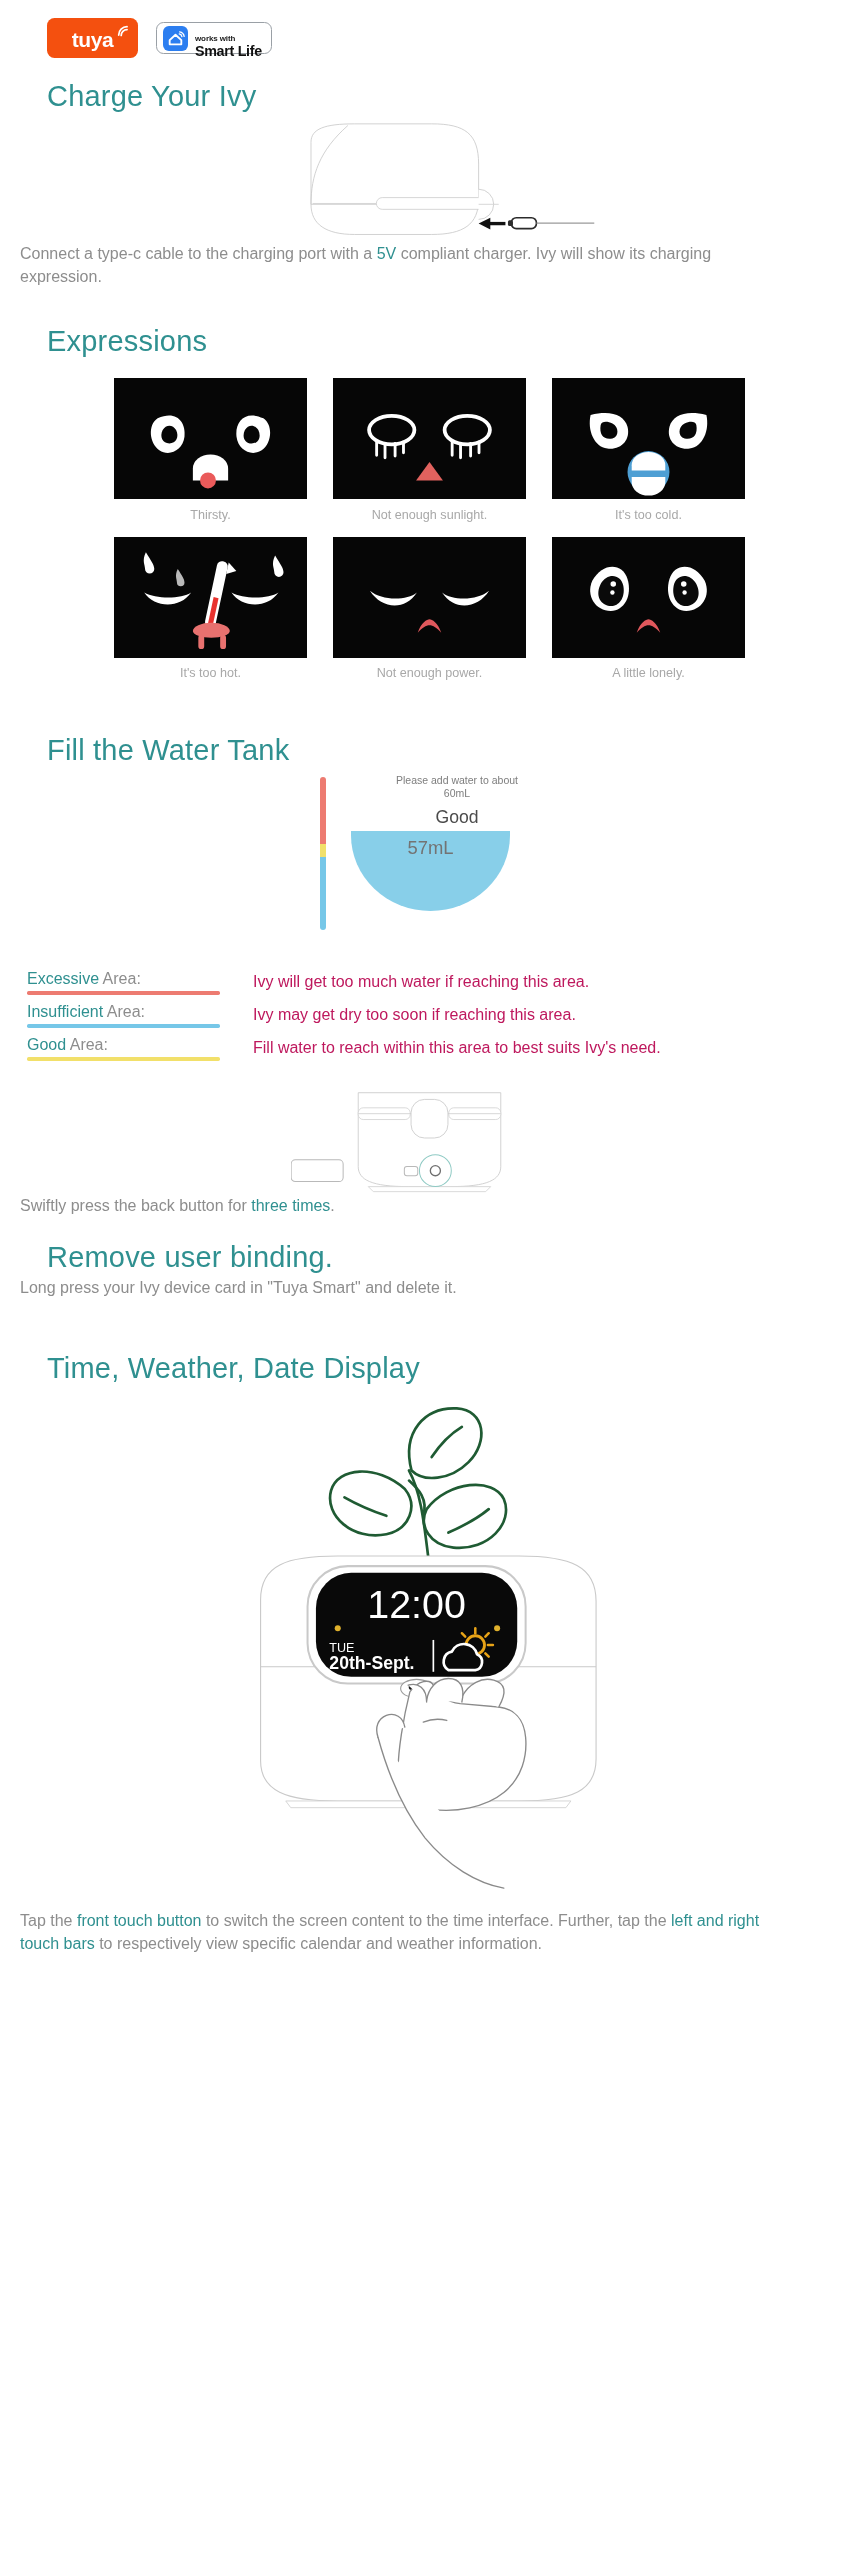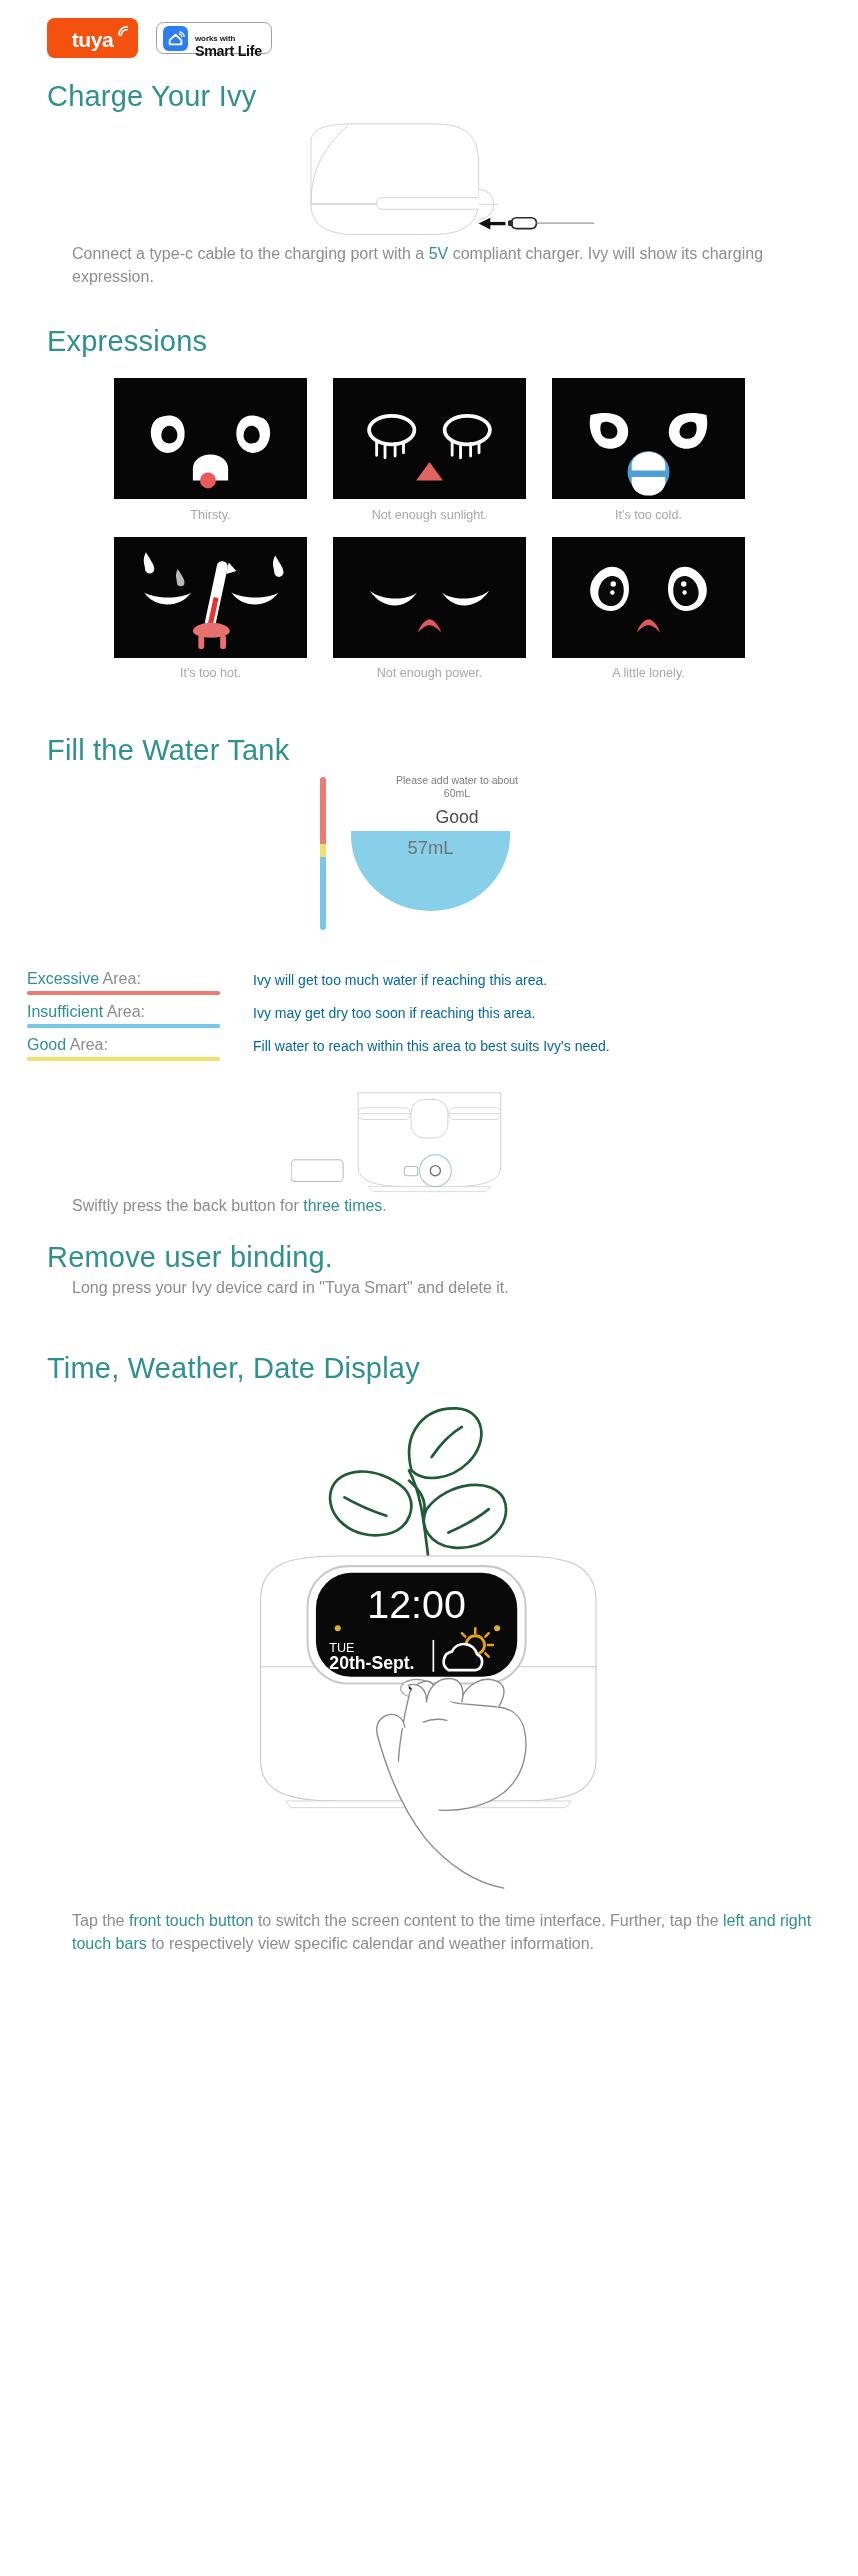"Connect a type-c cable to" p.body { padding: 0 47px 0 72px -> 0 47px 0 20px }
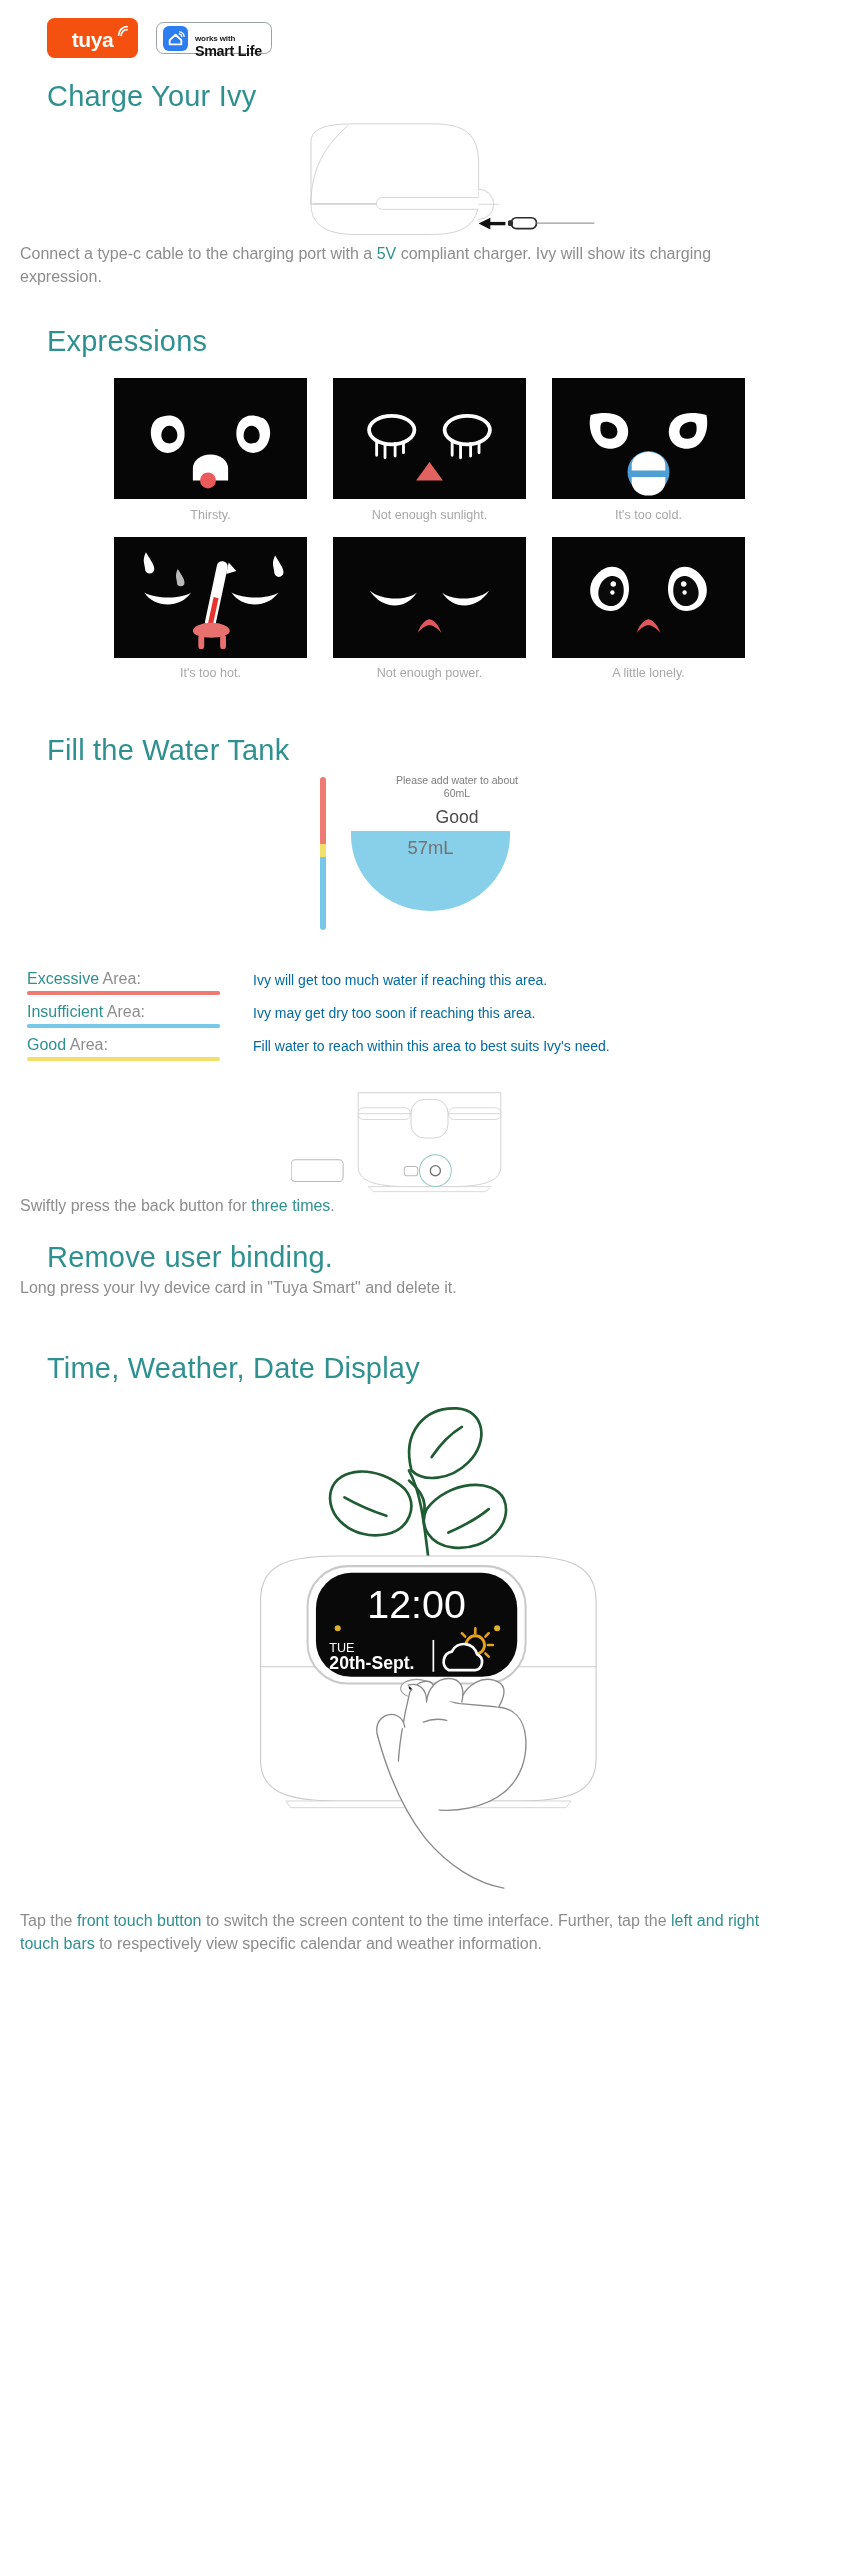"Ivy will get too much" .legend-val { color: #0369a1 -> #be185d; font-size: 14px -> 16px }
